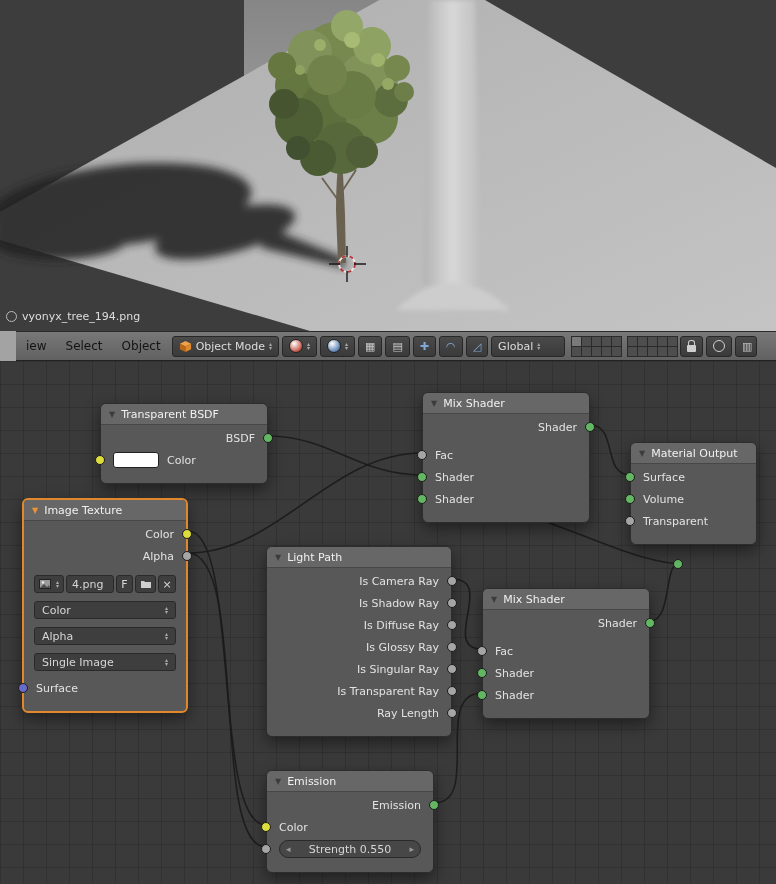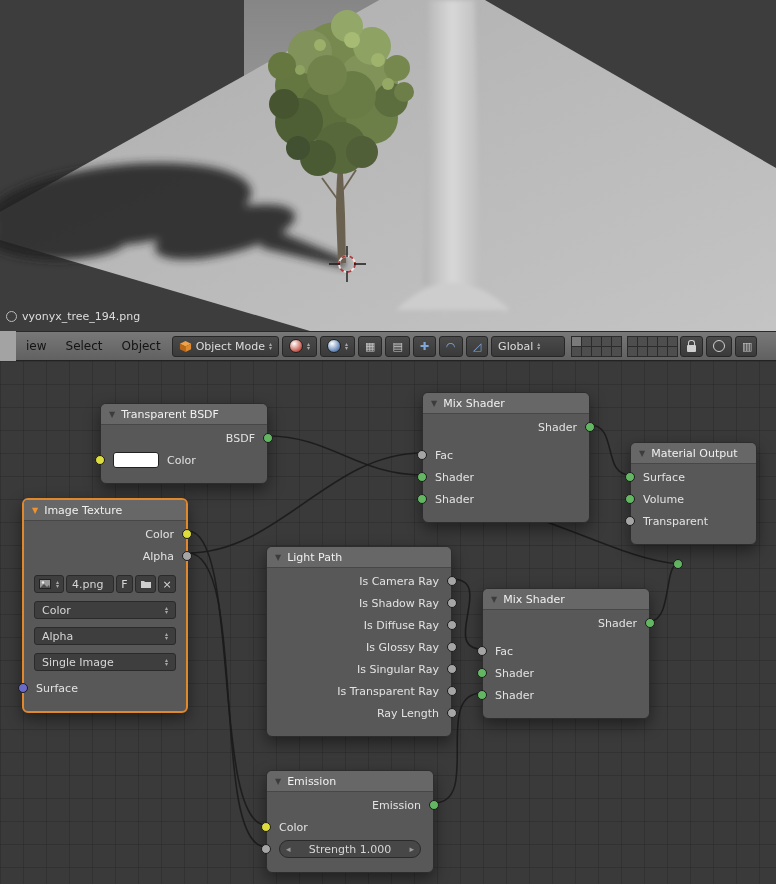"Strength 1.000" span.val { text: 1.000 -> 0.550 }
